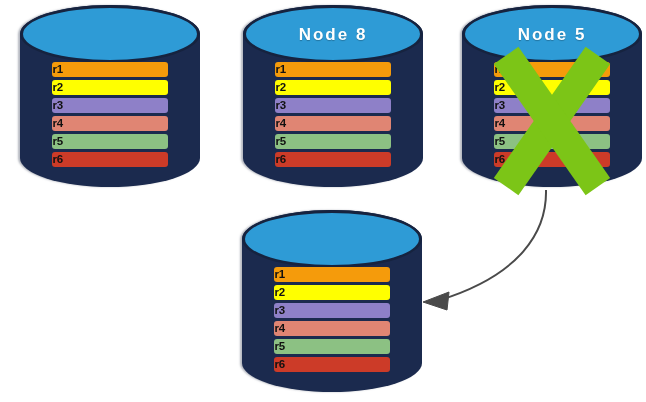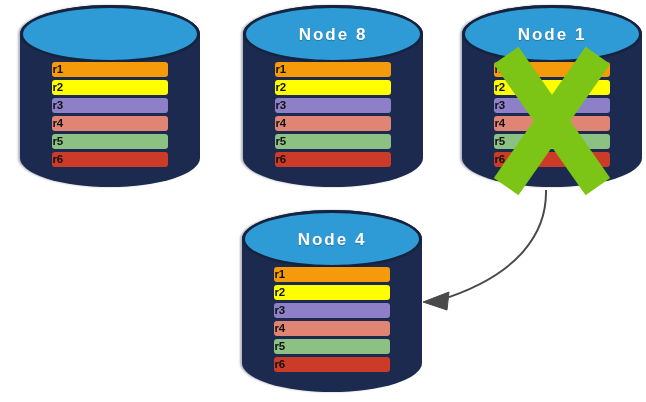"Node 1" div.node-title { text: 1 -> 5 }
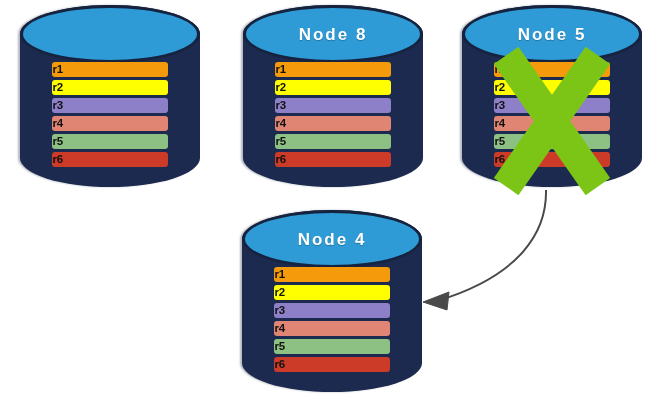"Node 4" div.node-title { html: <div>Node 4</div> -> none }
